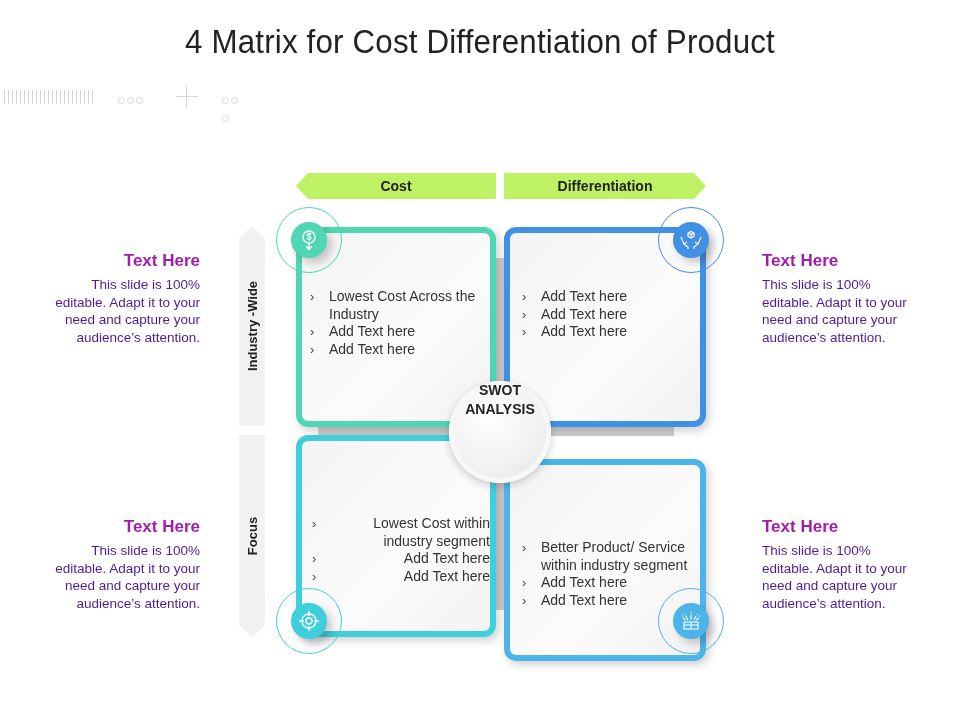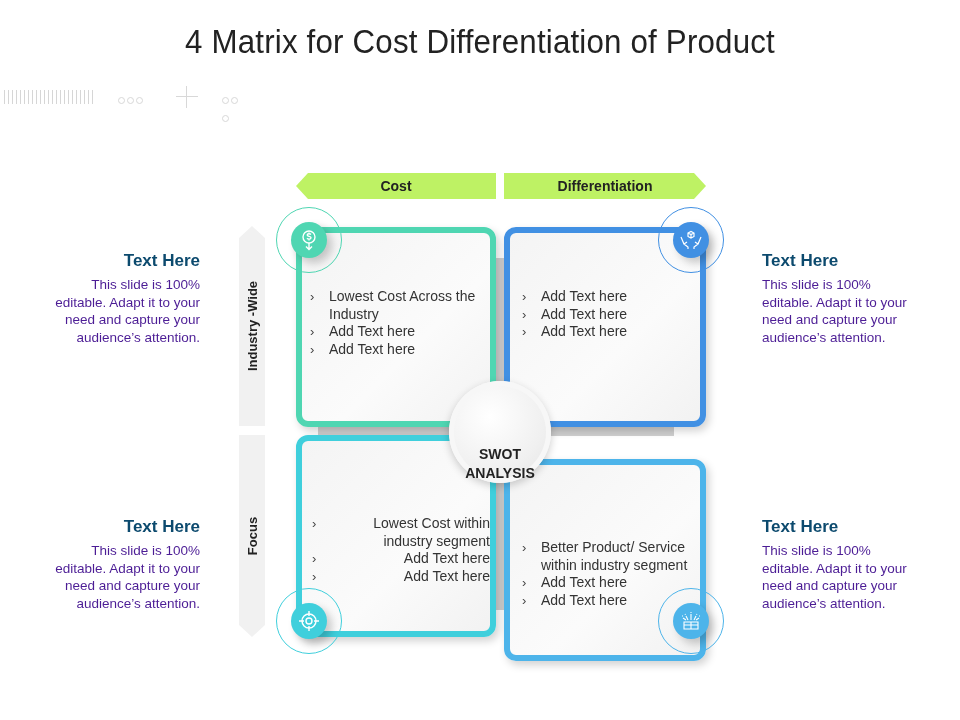"Text Here" .side h3 { color: #0c4a6e -> #a21caf }
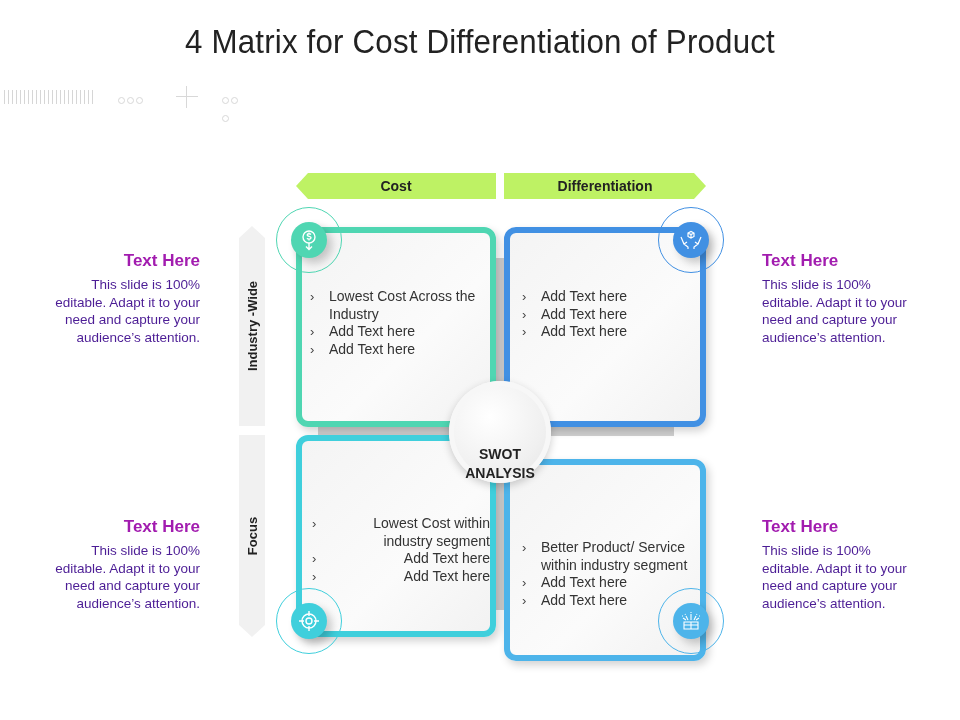"SWOT" .center { align-items: flex-end -> flex-start }
